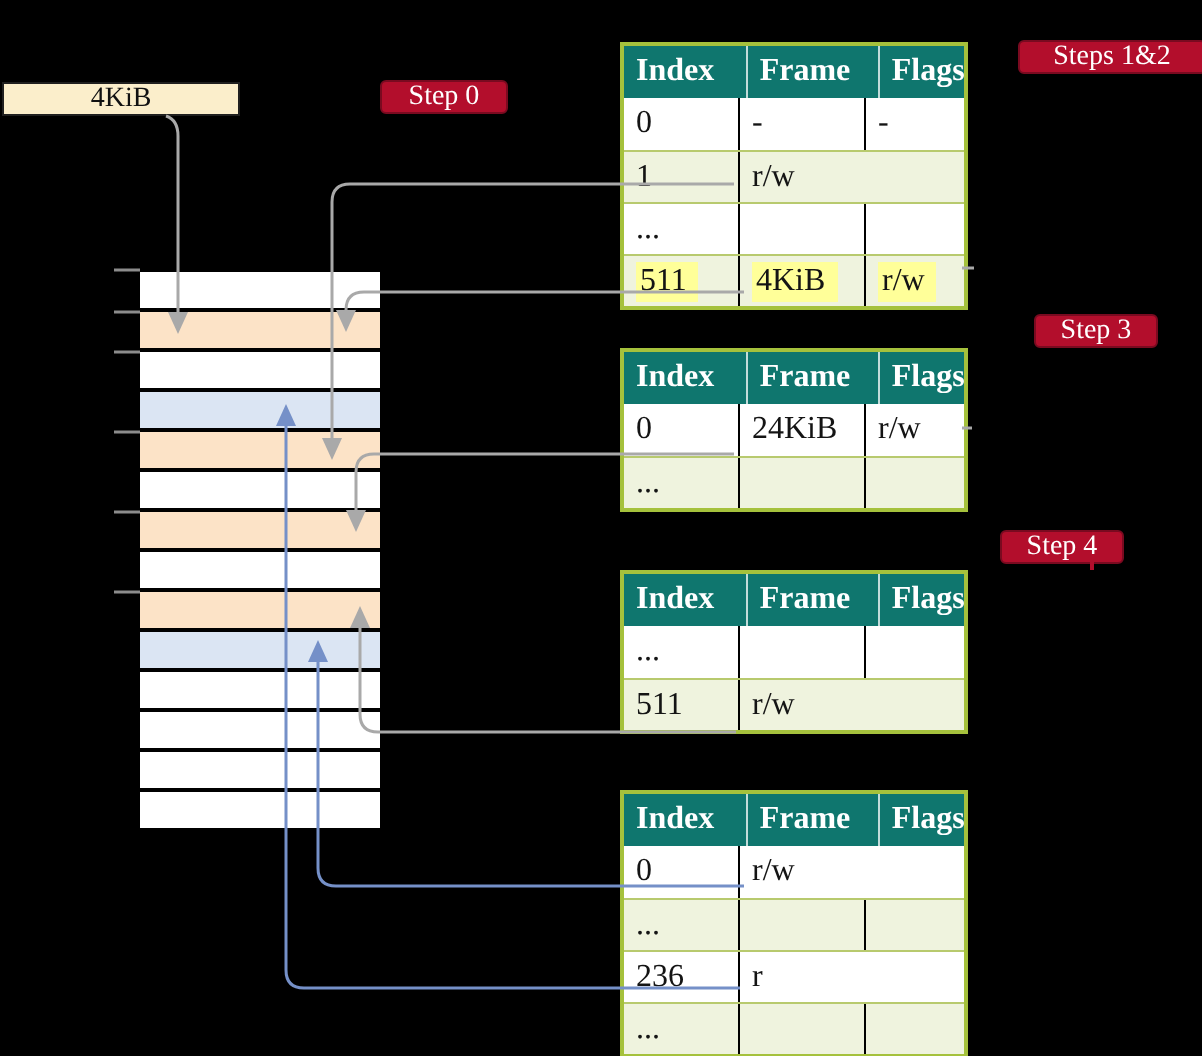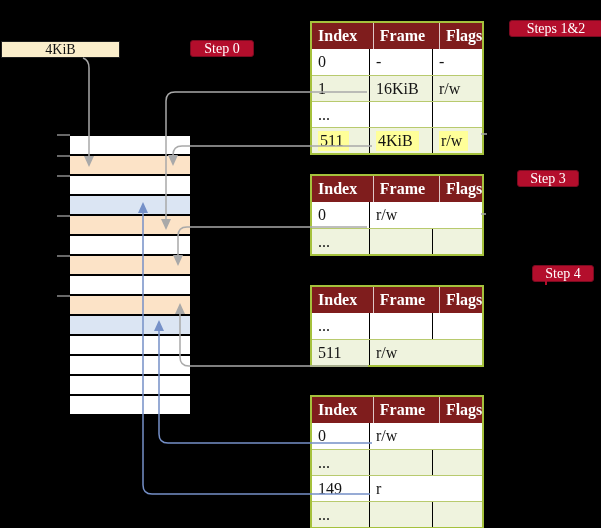"Index" .pt-head { background: #7f1d1d -> #0f766e }
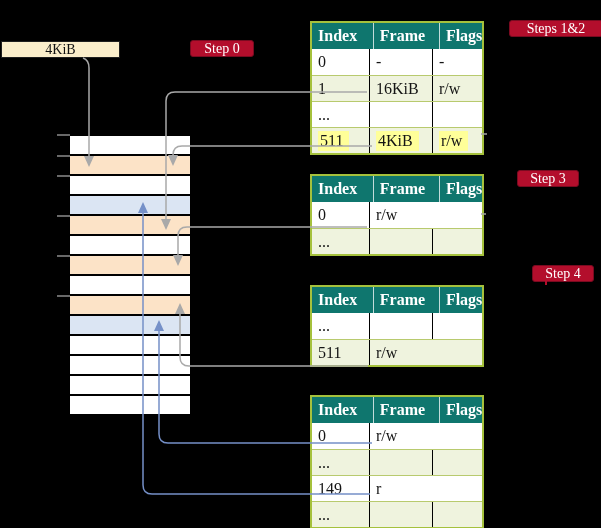"16KiB" div.pt-cell { html: <div>16KiB</div> -> none }
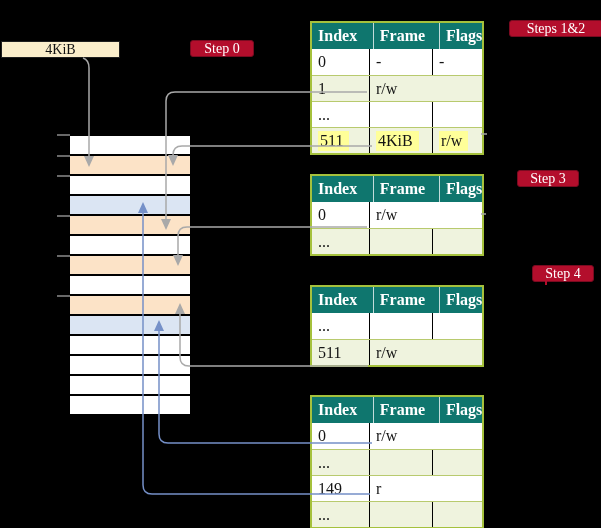"Step 3" #lbl-step3 { top: 170px -> 157px }
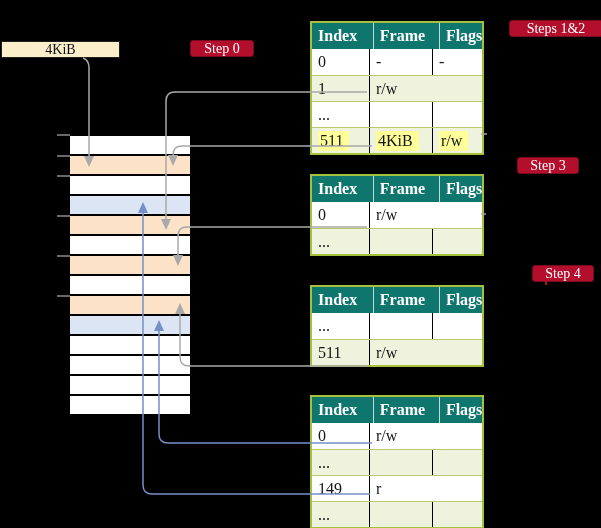"24KiB" div.pt-cell { html: none -> <div>24KiB</div> }
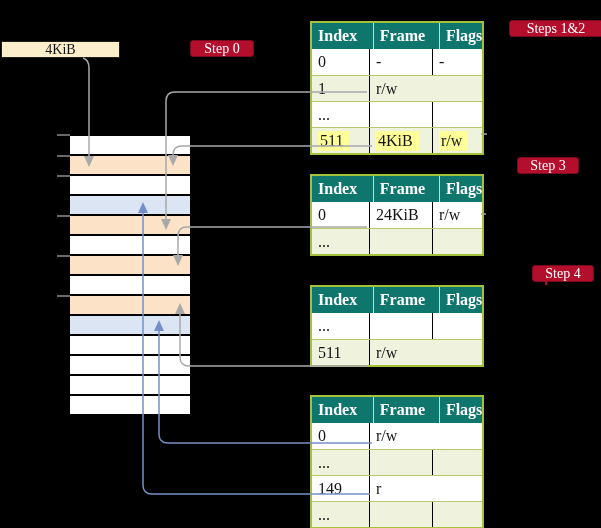"Step 4" #lbl-step4 { left: 532px -> 500px }
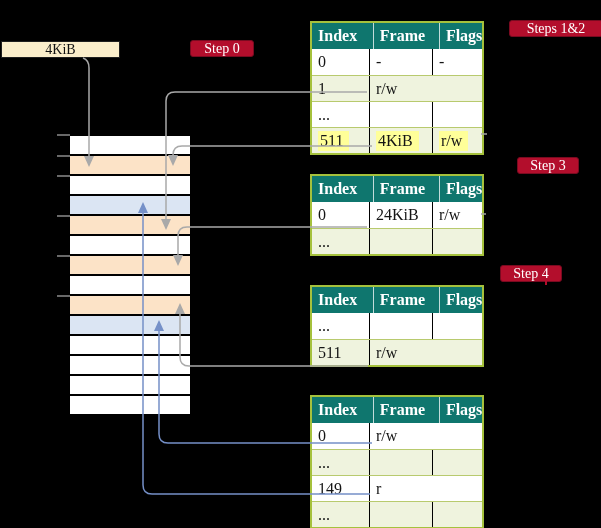"149" div.pt-cell { text: 149 -> 236 }
